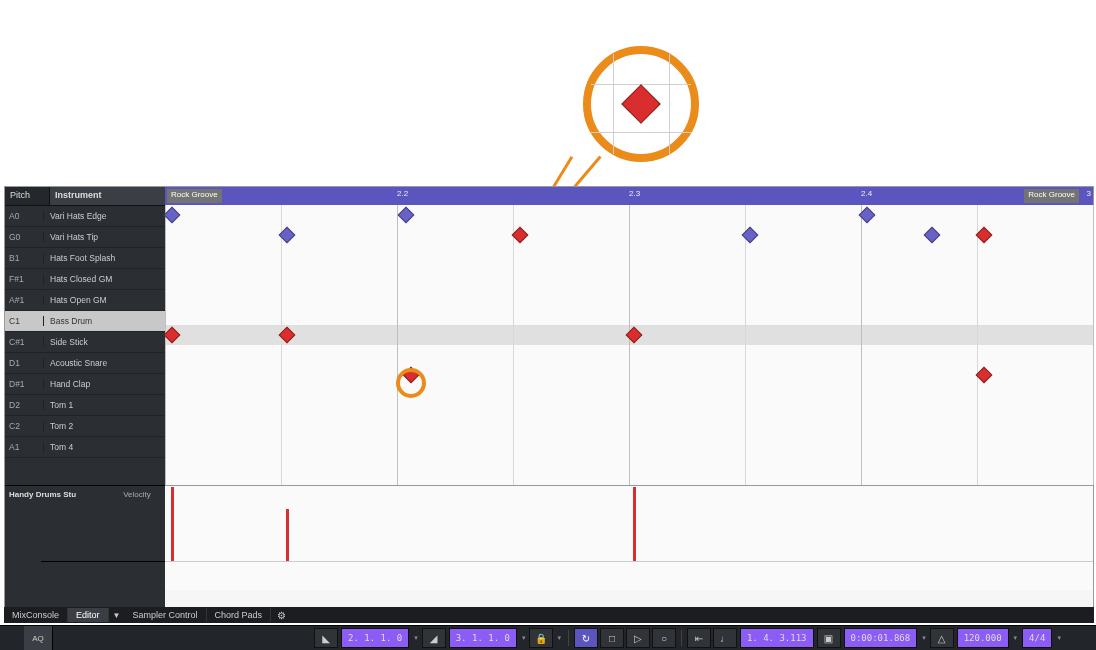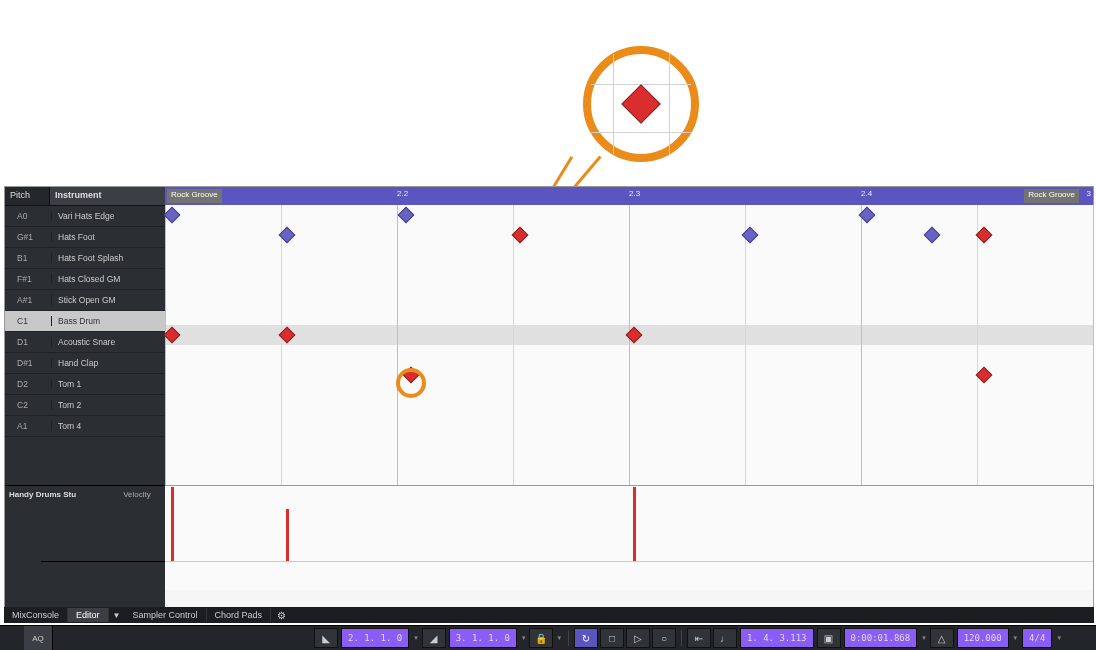"A0" .srow .p { padding-left: 12px -> 4px }
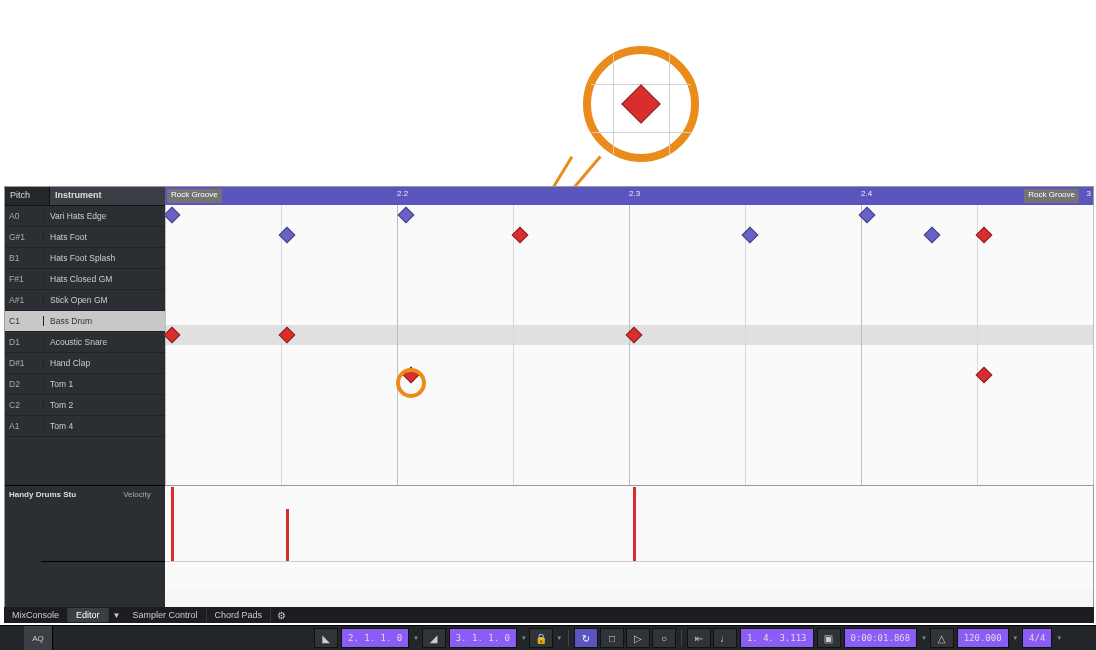"G0" div.srow { html: none -> <div> <div>G0</div> <div>Vari Hats Tip</div> </div> }
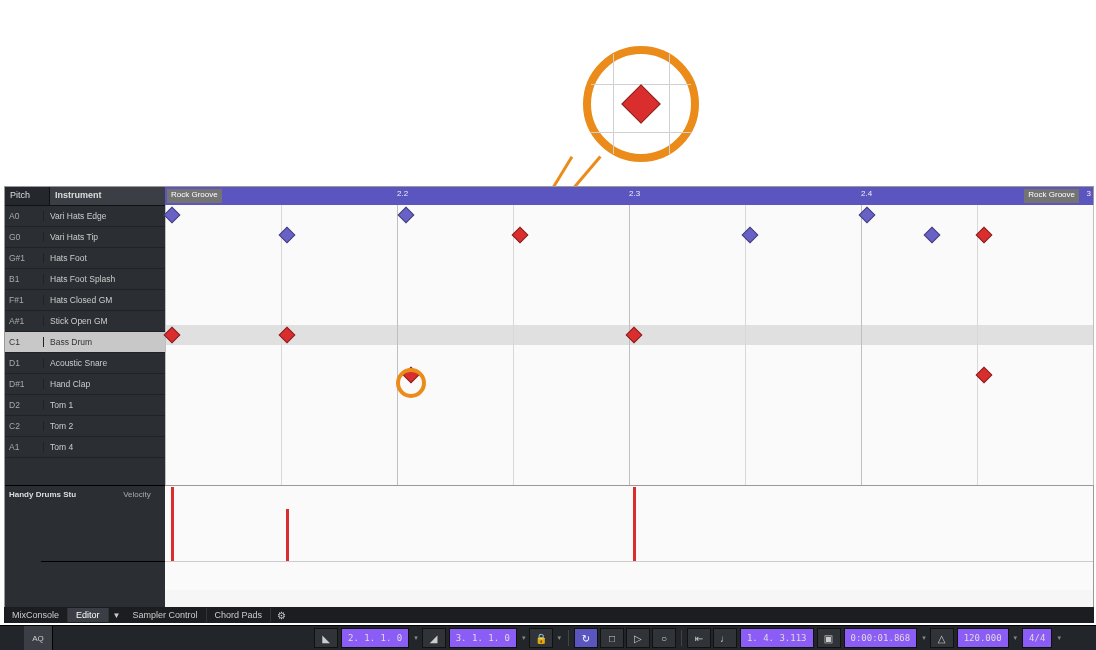"G#1" div.srow { html: <div> <div>G#1</div> <div>Hats Foot</div> </div> -> none }
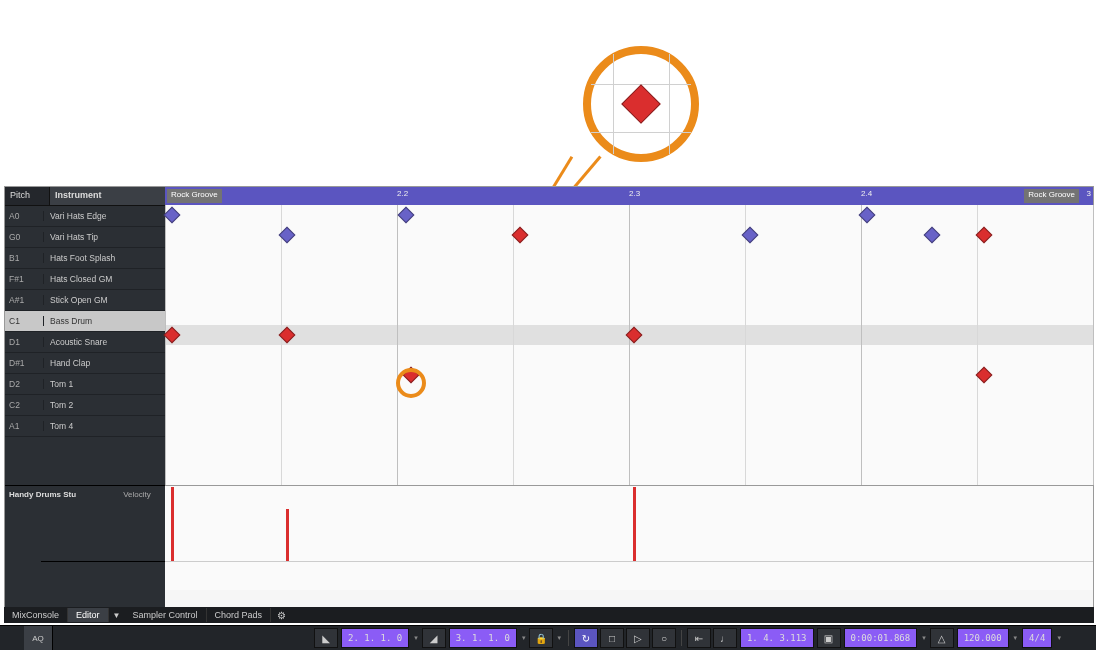"Stick Open GM" div.i { text: Stick -> Hats }
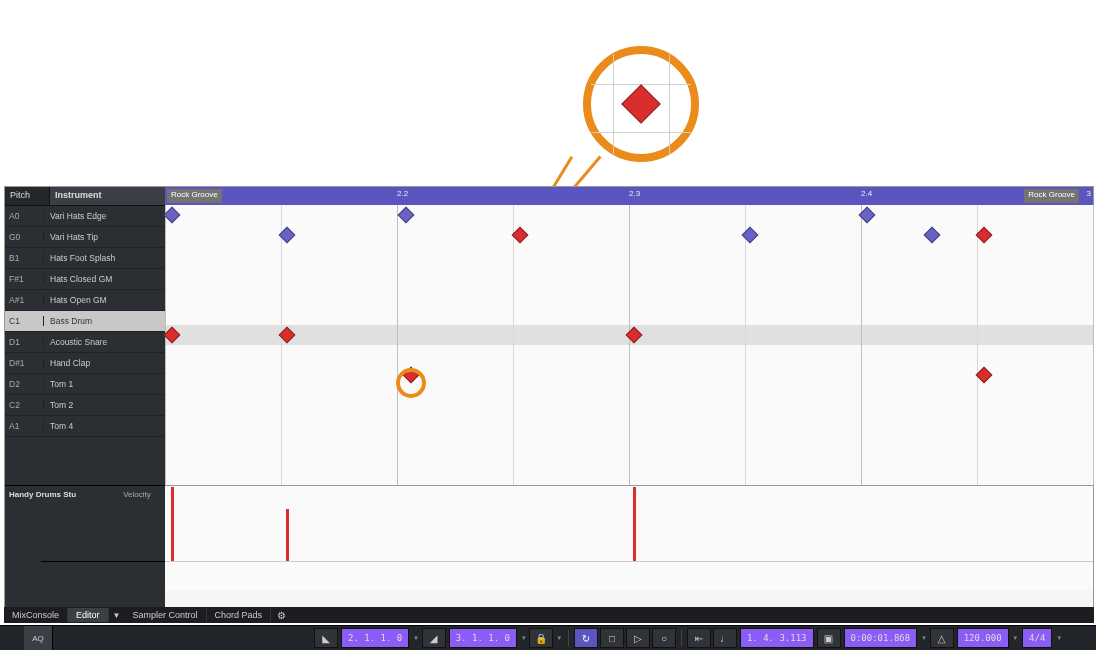"C#1" div.srow { html: none -> <div> <div>C#1</div> <div>Side Stick</div> </div> }
